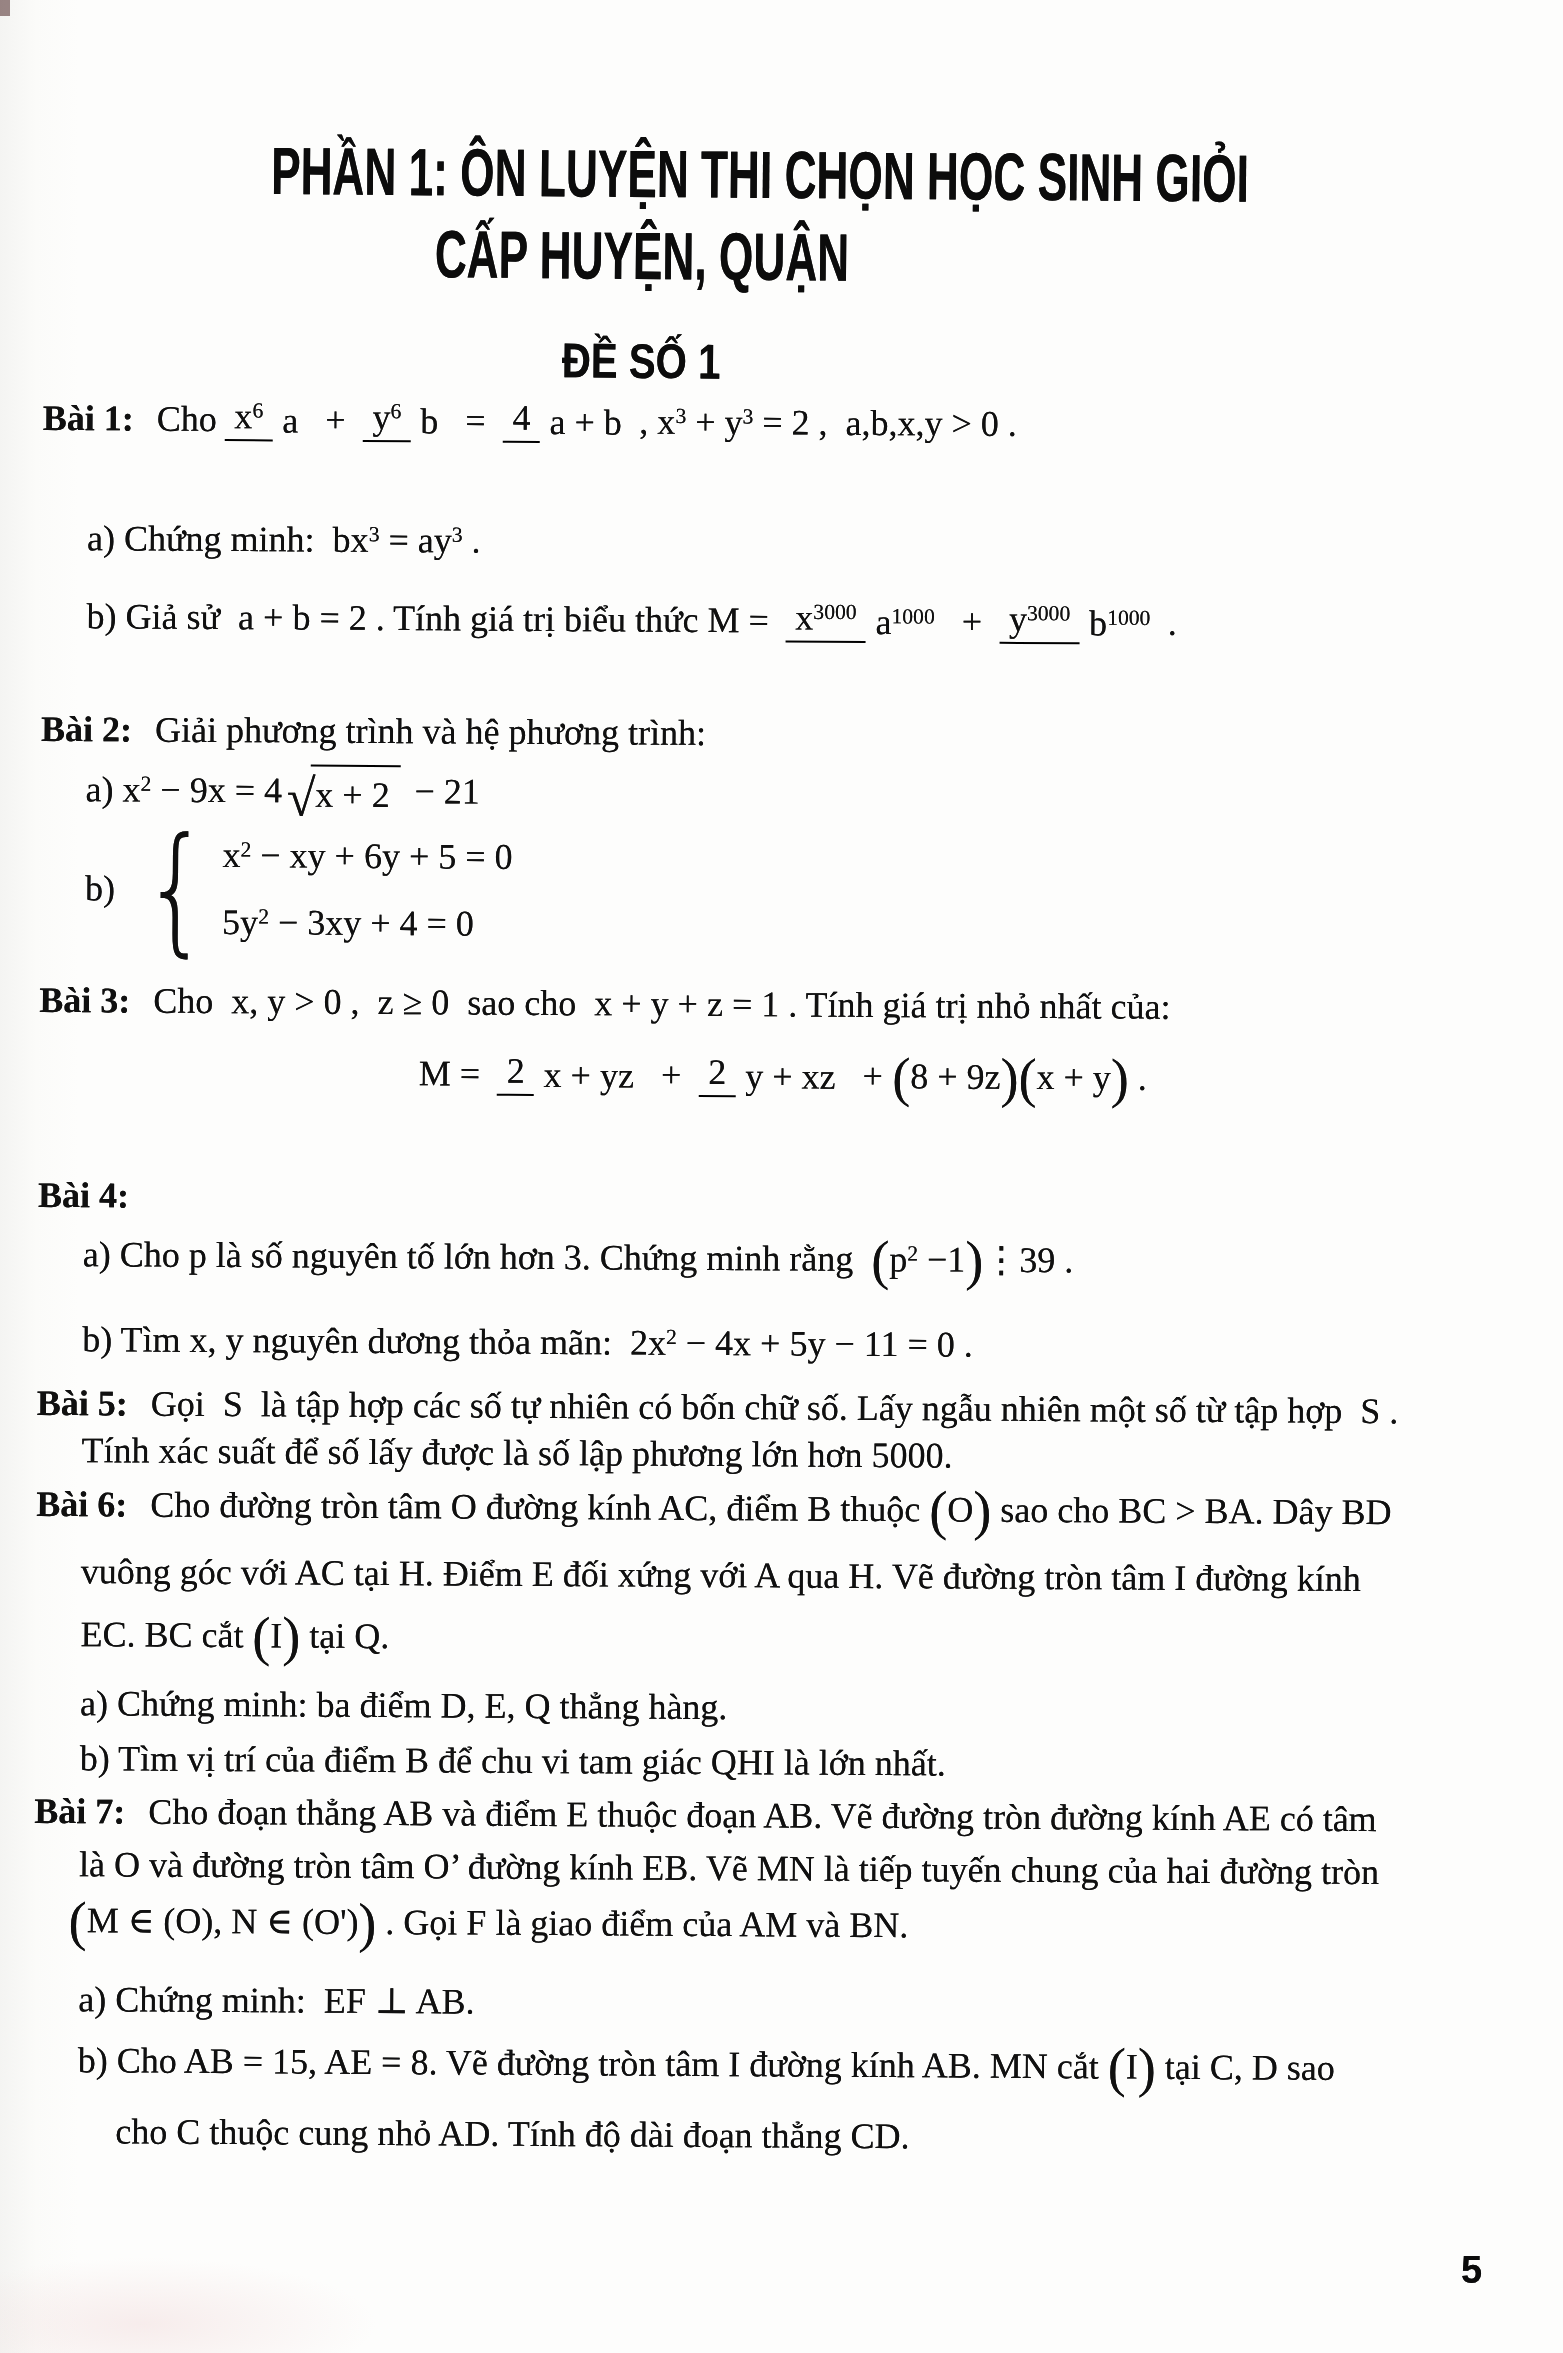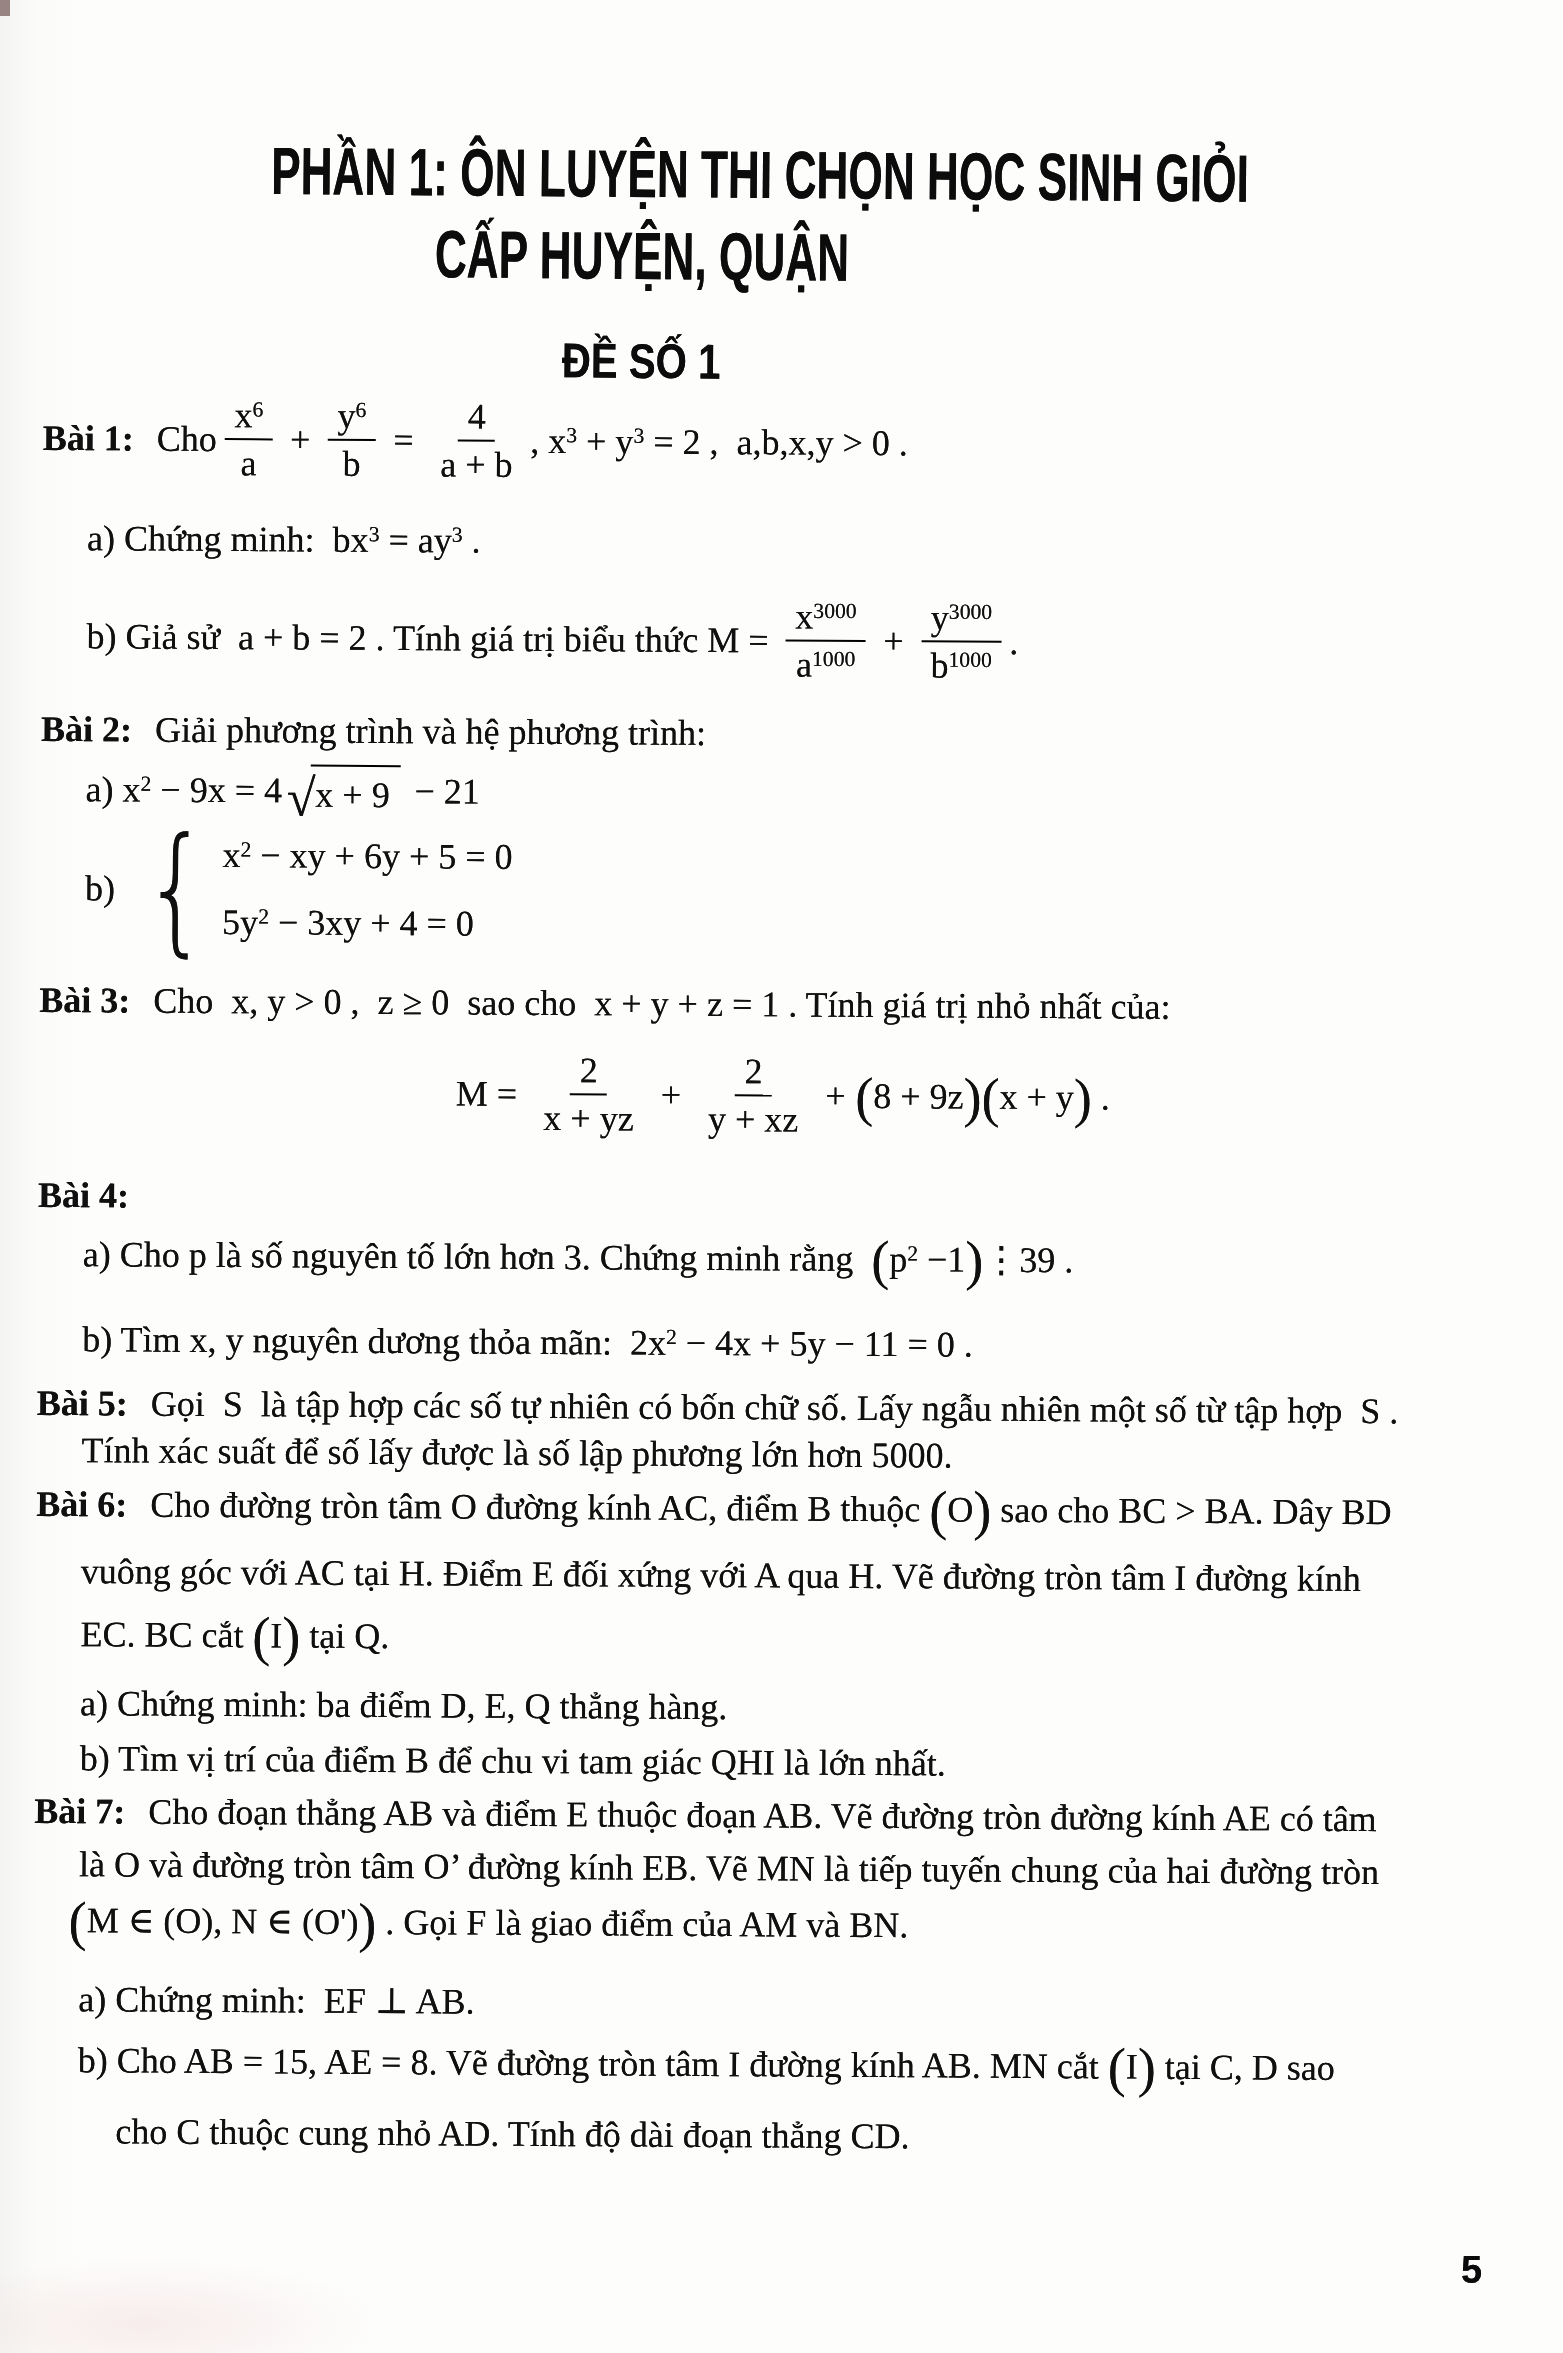"x6" .frac { align-items: center -> none; flex-direction: column -> none }
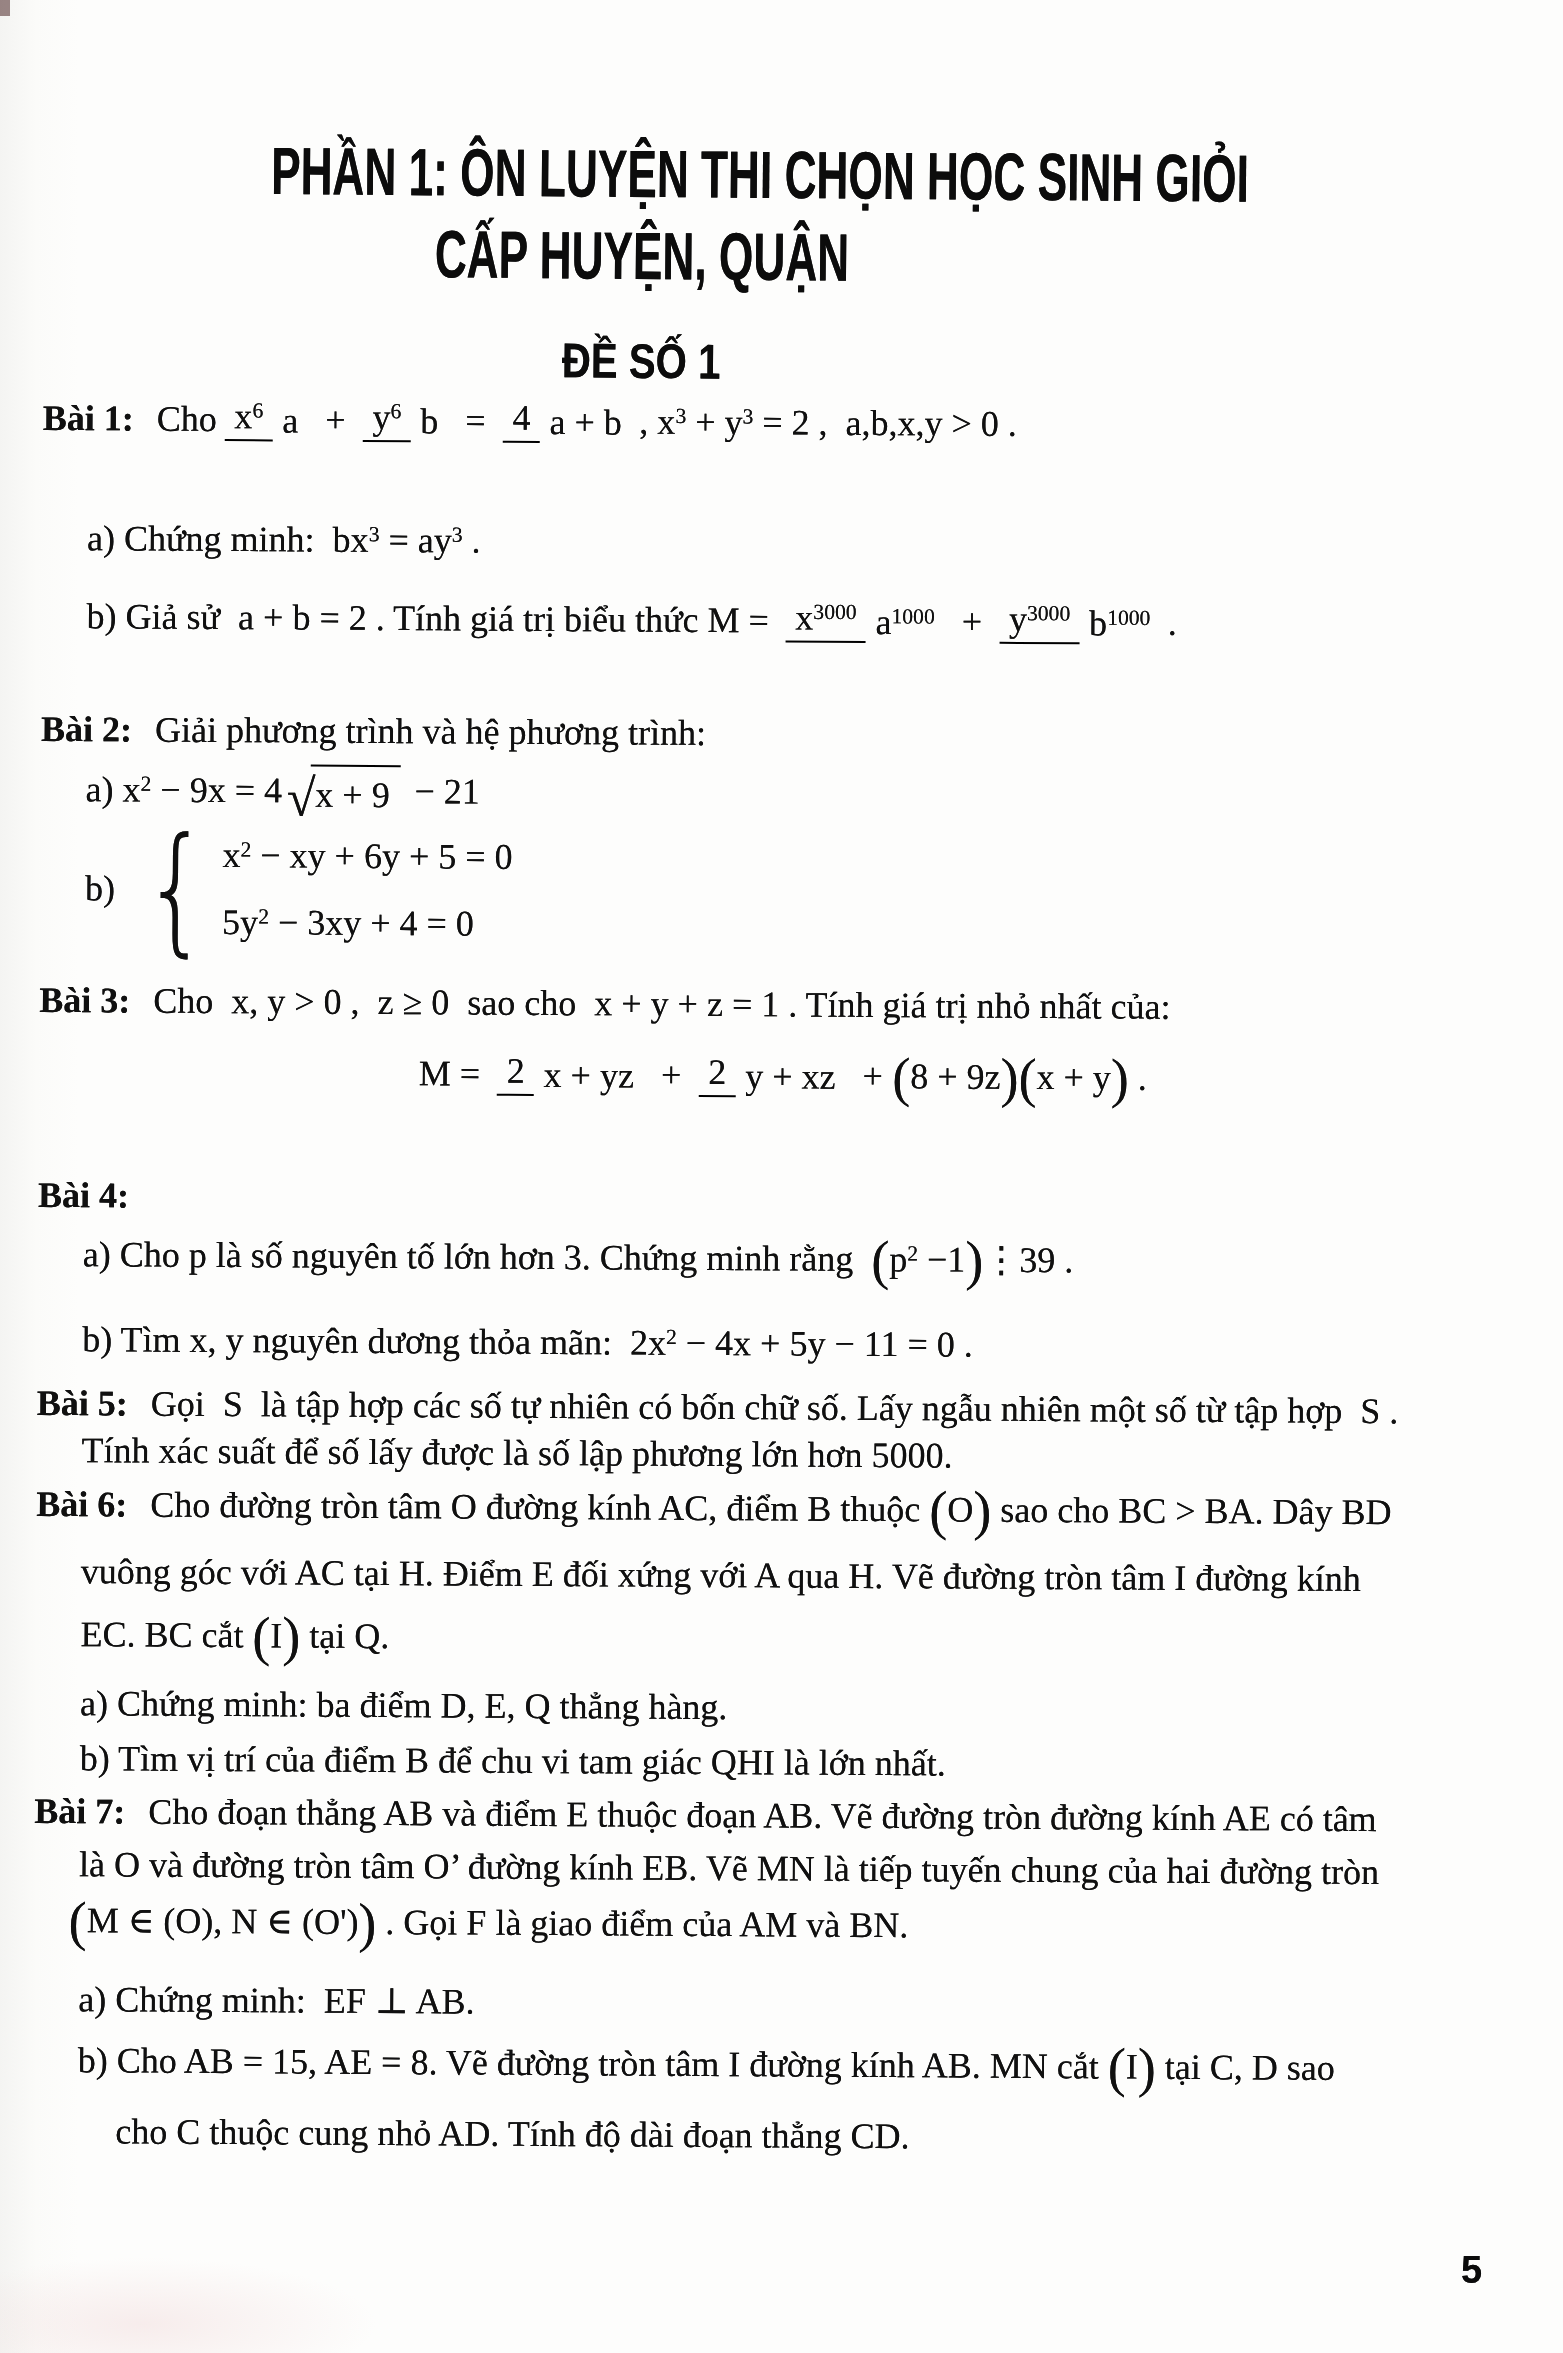"x + 9" span.rbar { text: 9 -> 2 }
